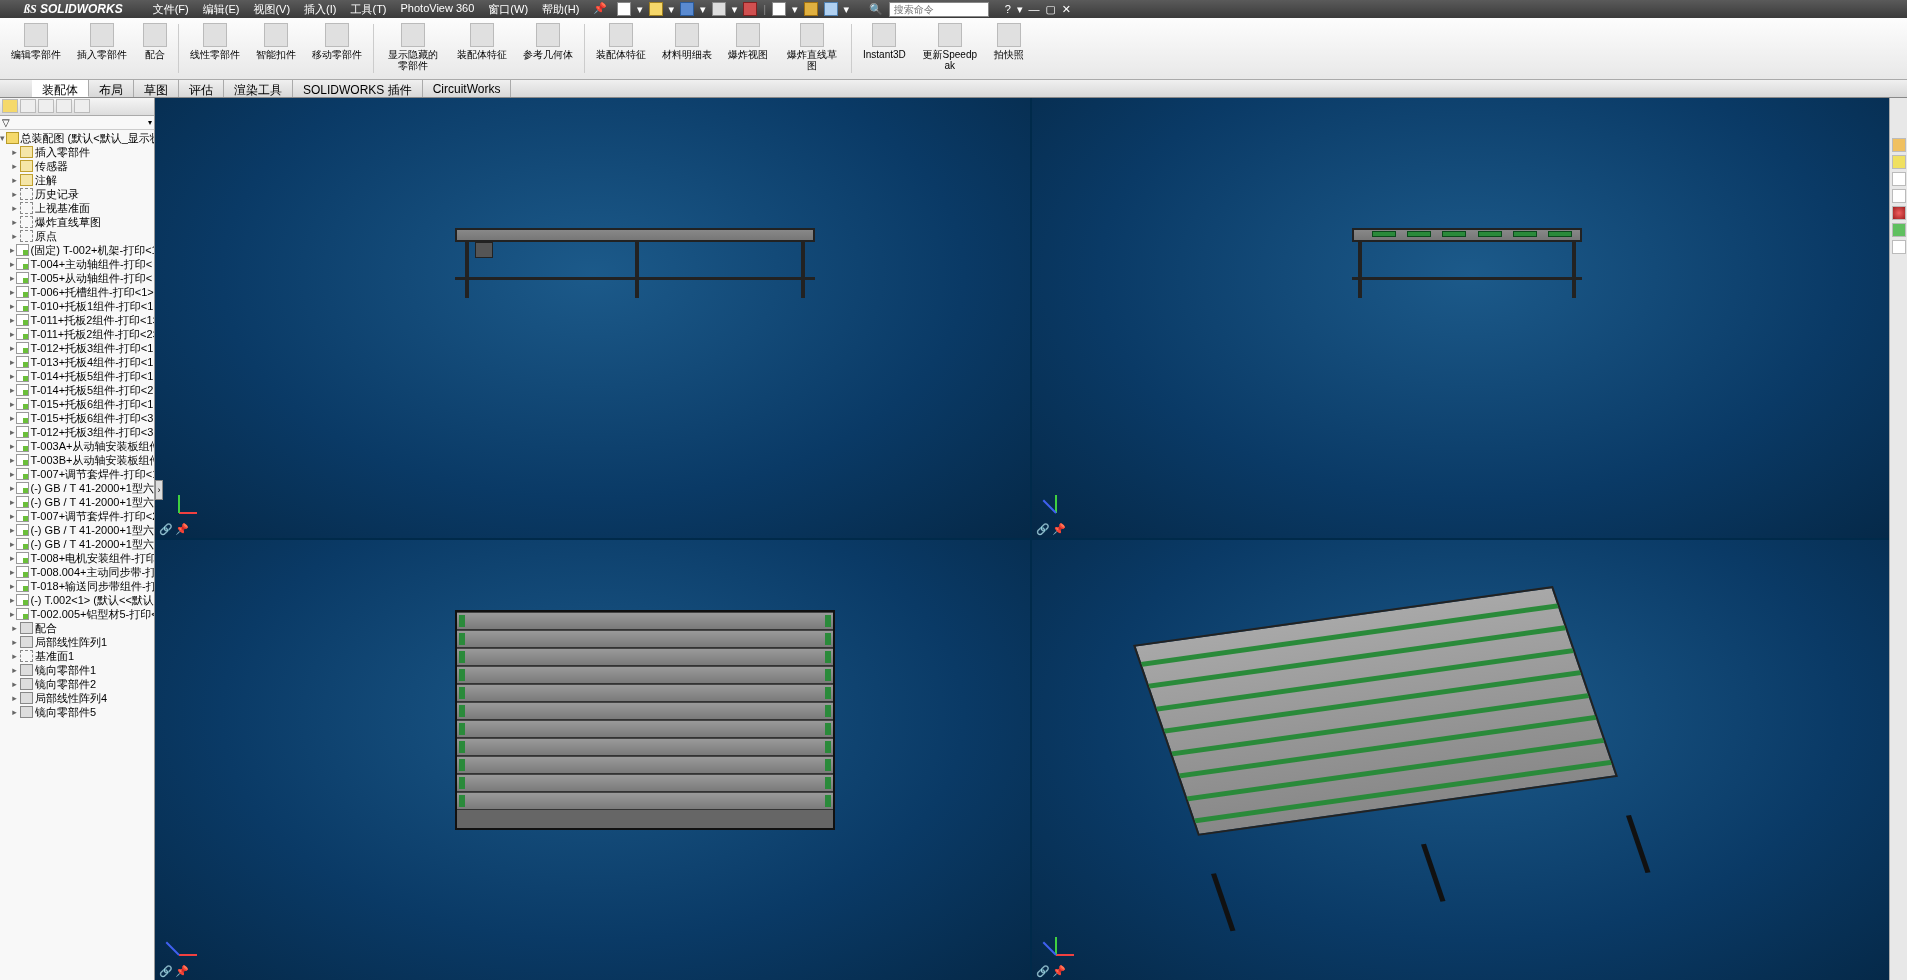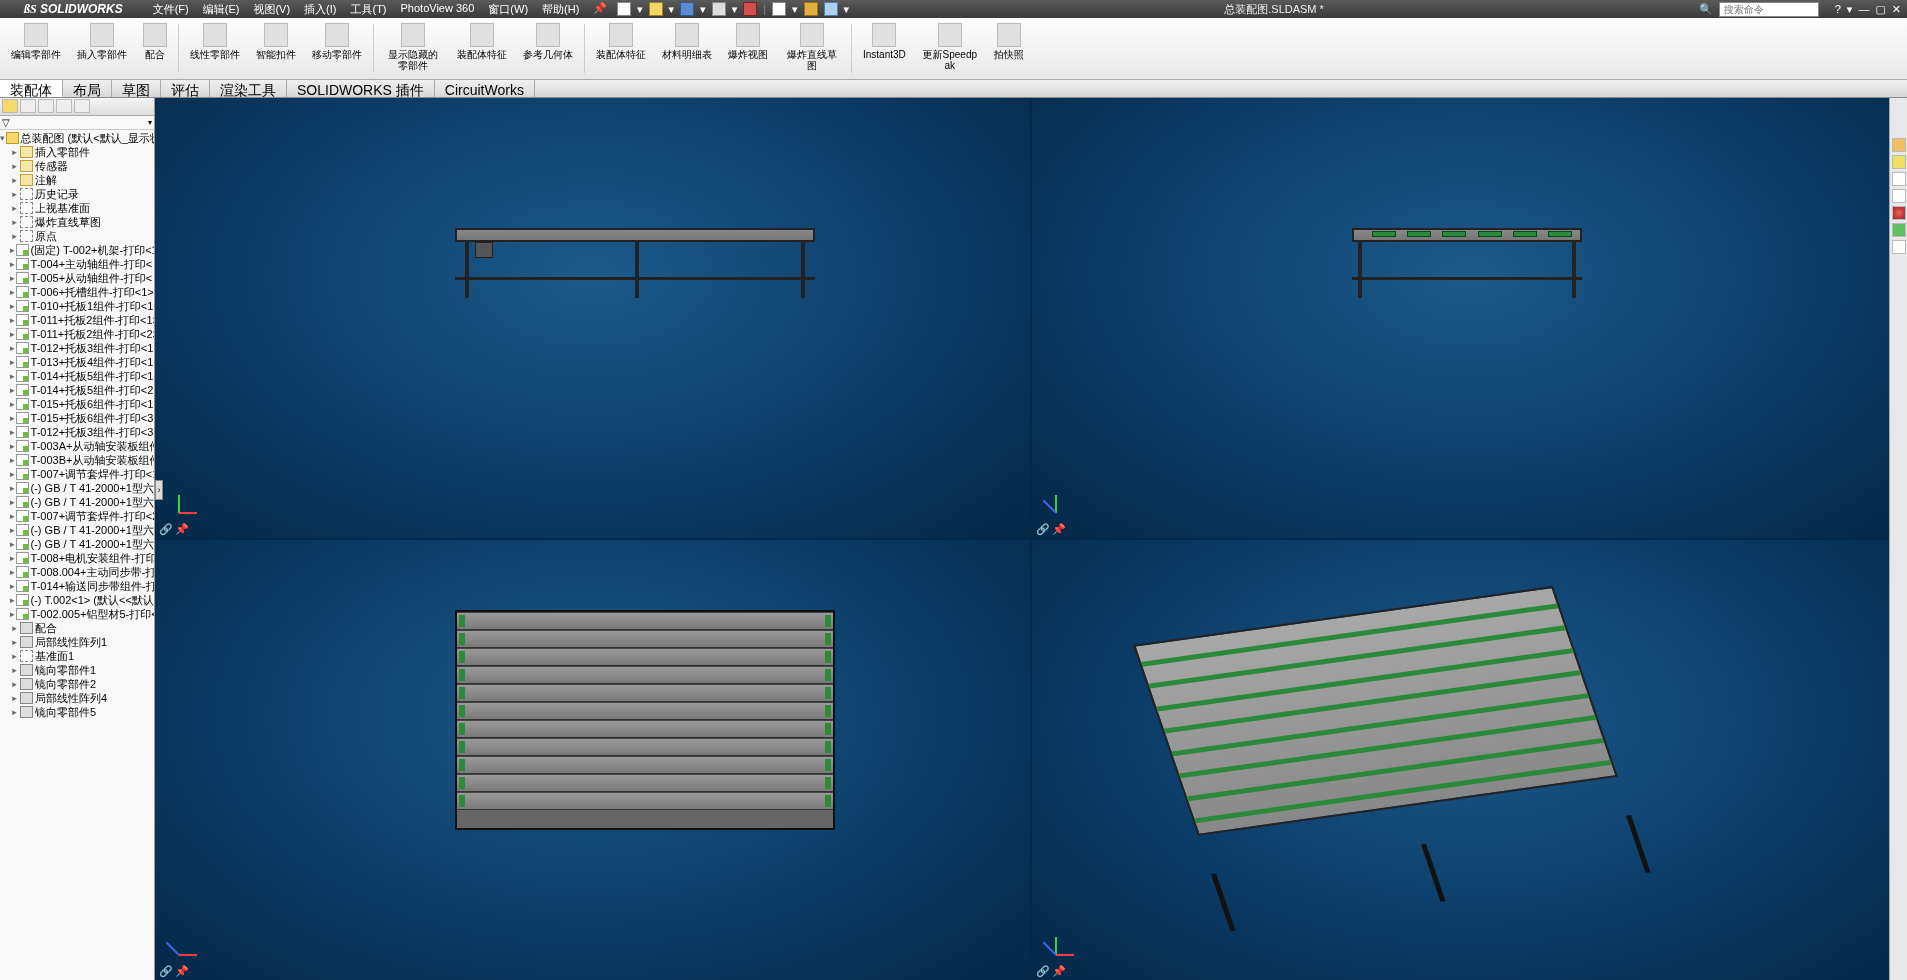"总装配图.SLDASM *" div.title-center { html: <div>总装配图.SLDASM *</div> -> none }
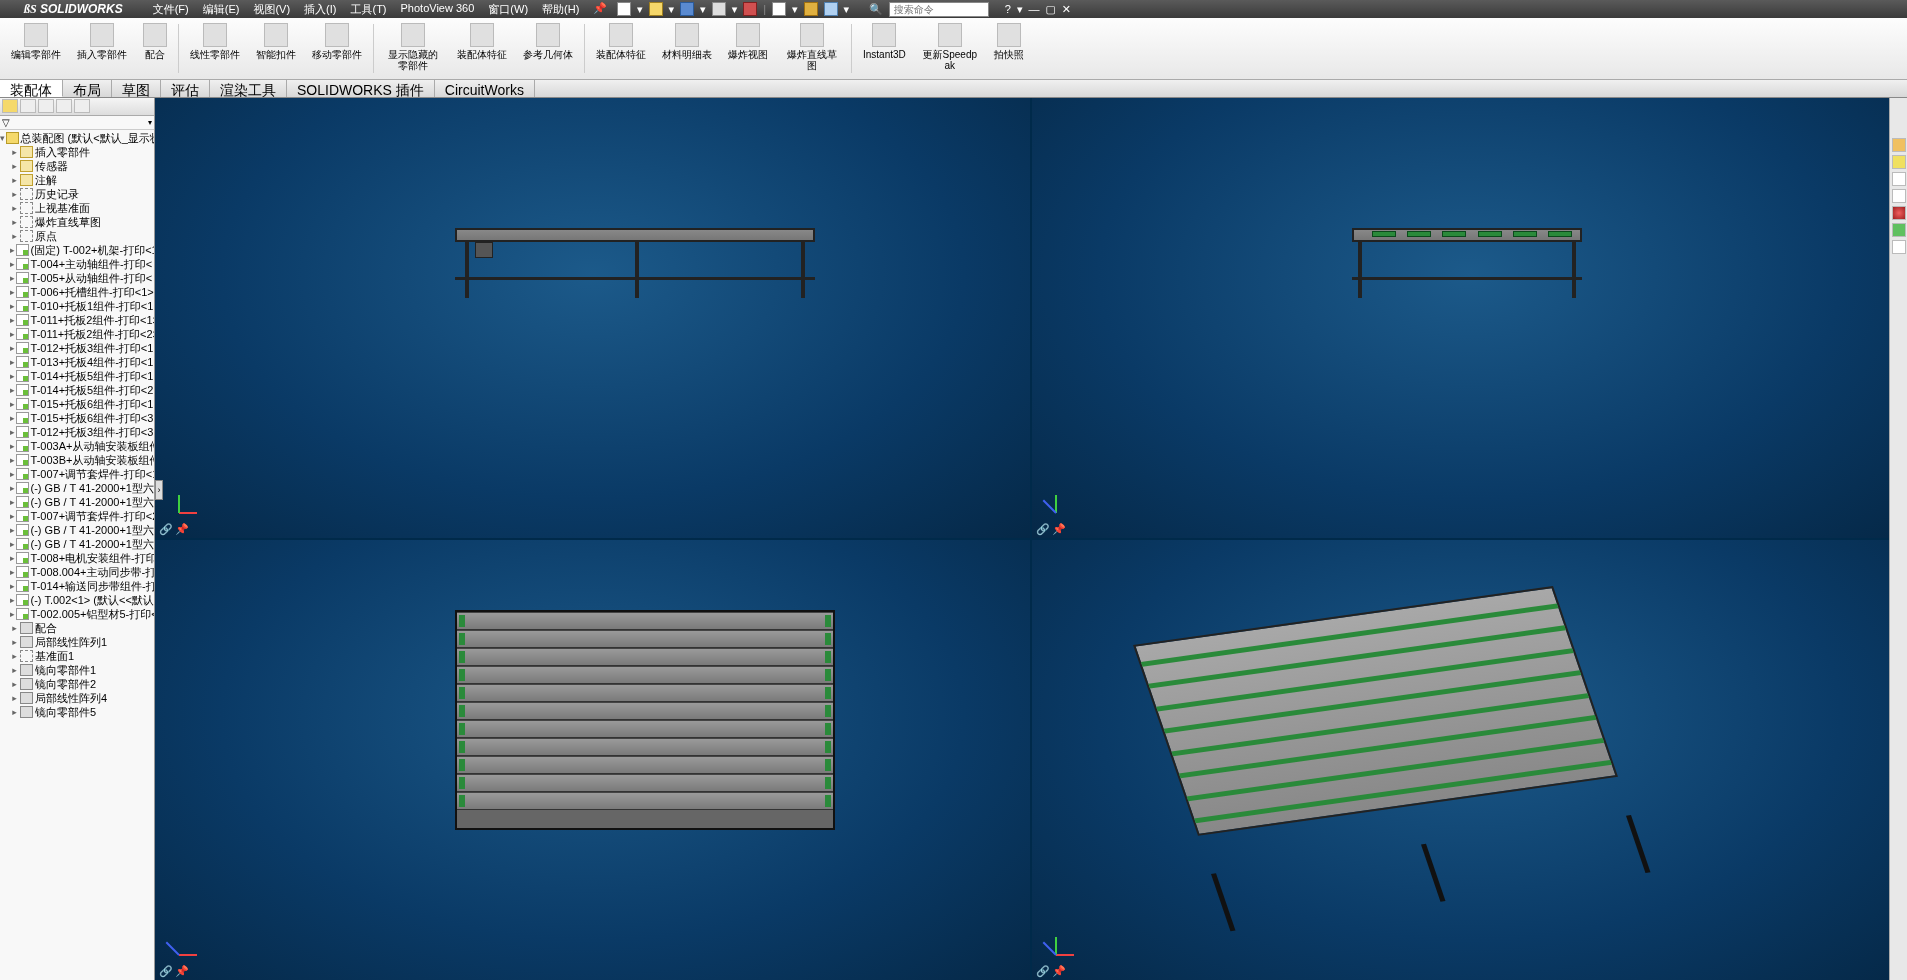"装配体" .tabrow { font-size: 14px -> 12px; padding-left: none -> 32px }
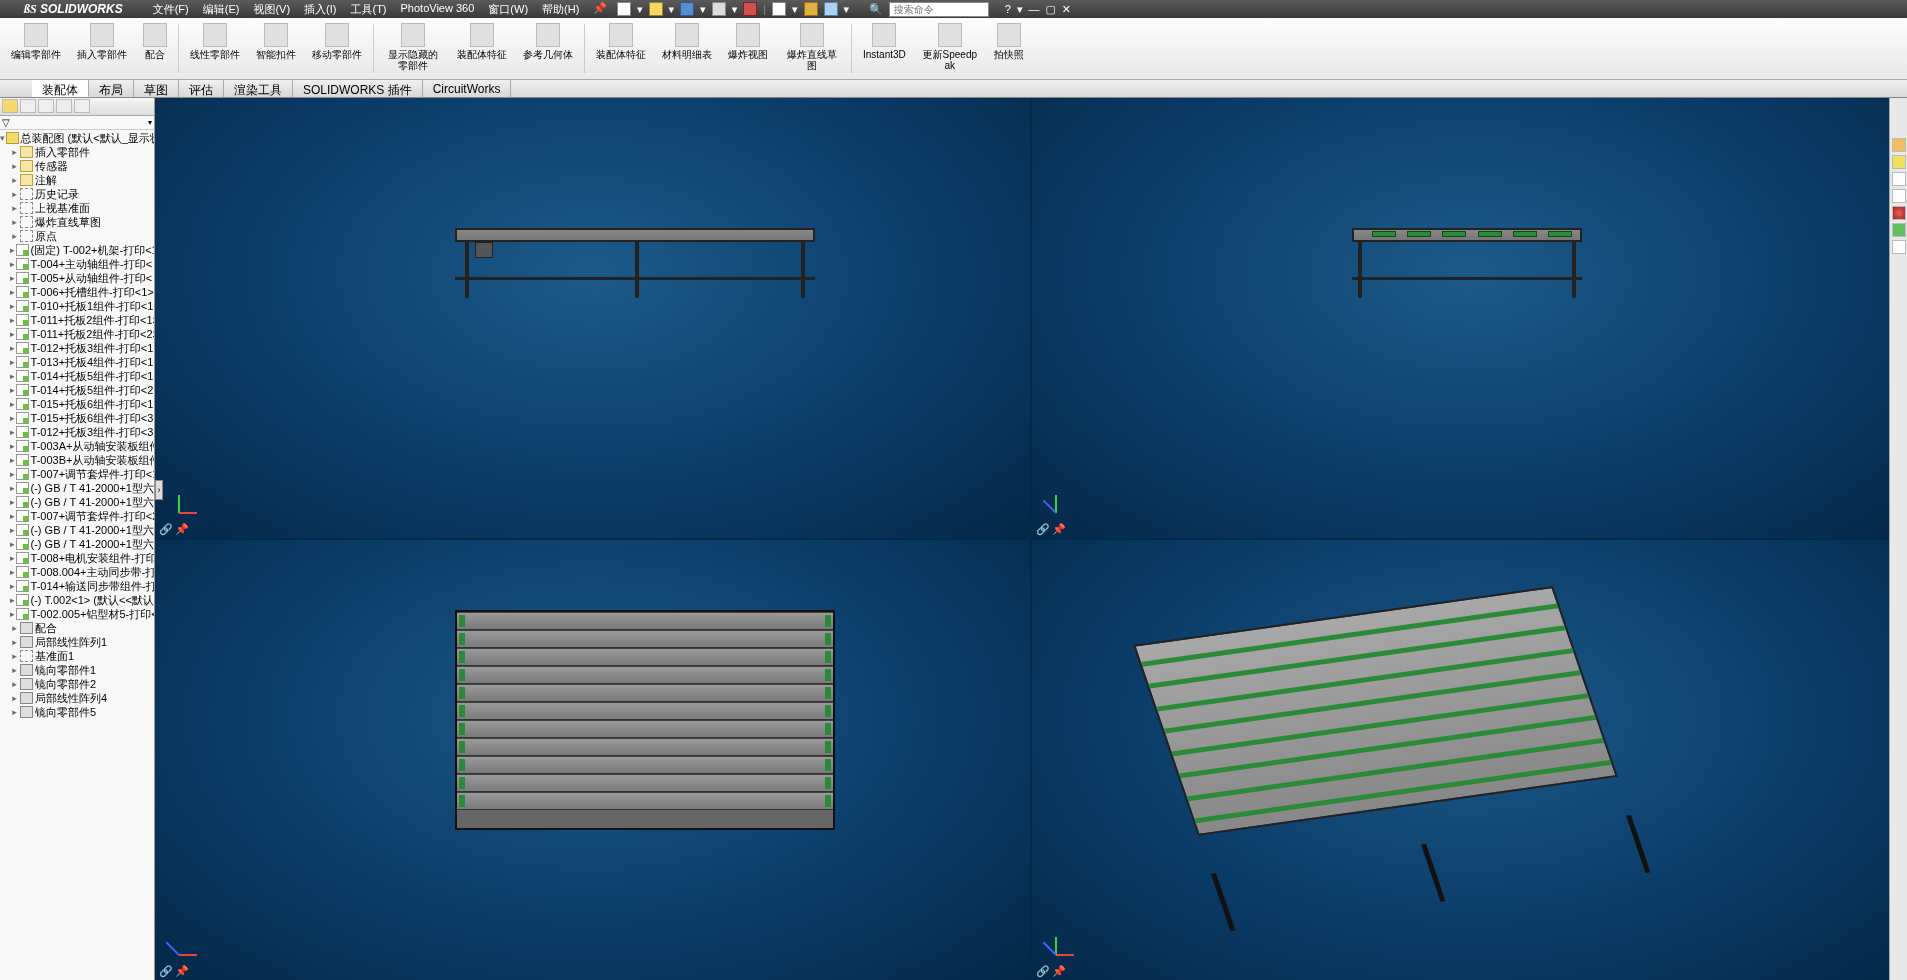"T-014+输送同步带组件-打" span { text: T-014+ -> T-018+ }
